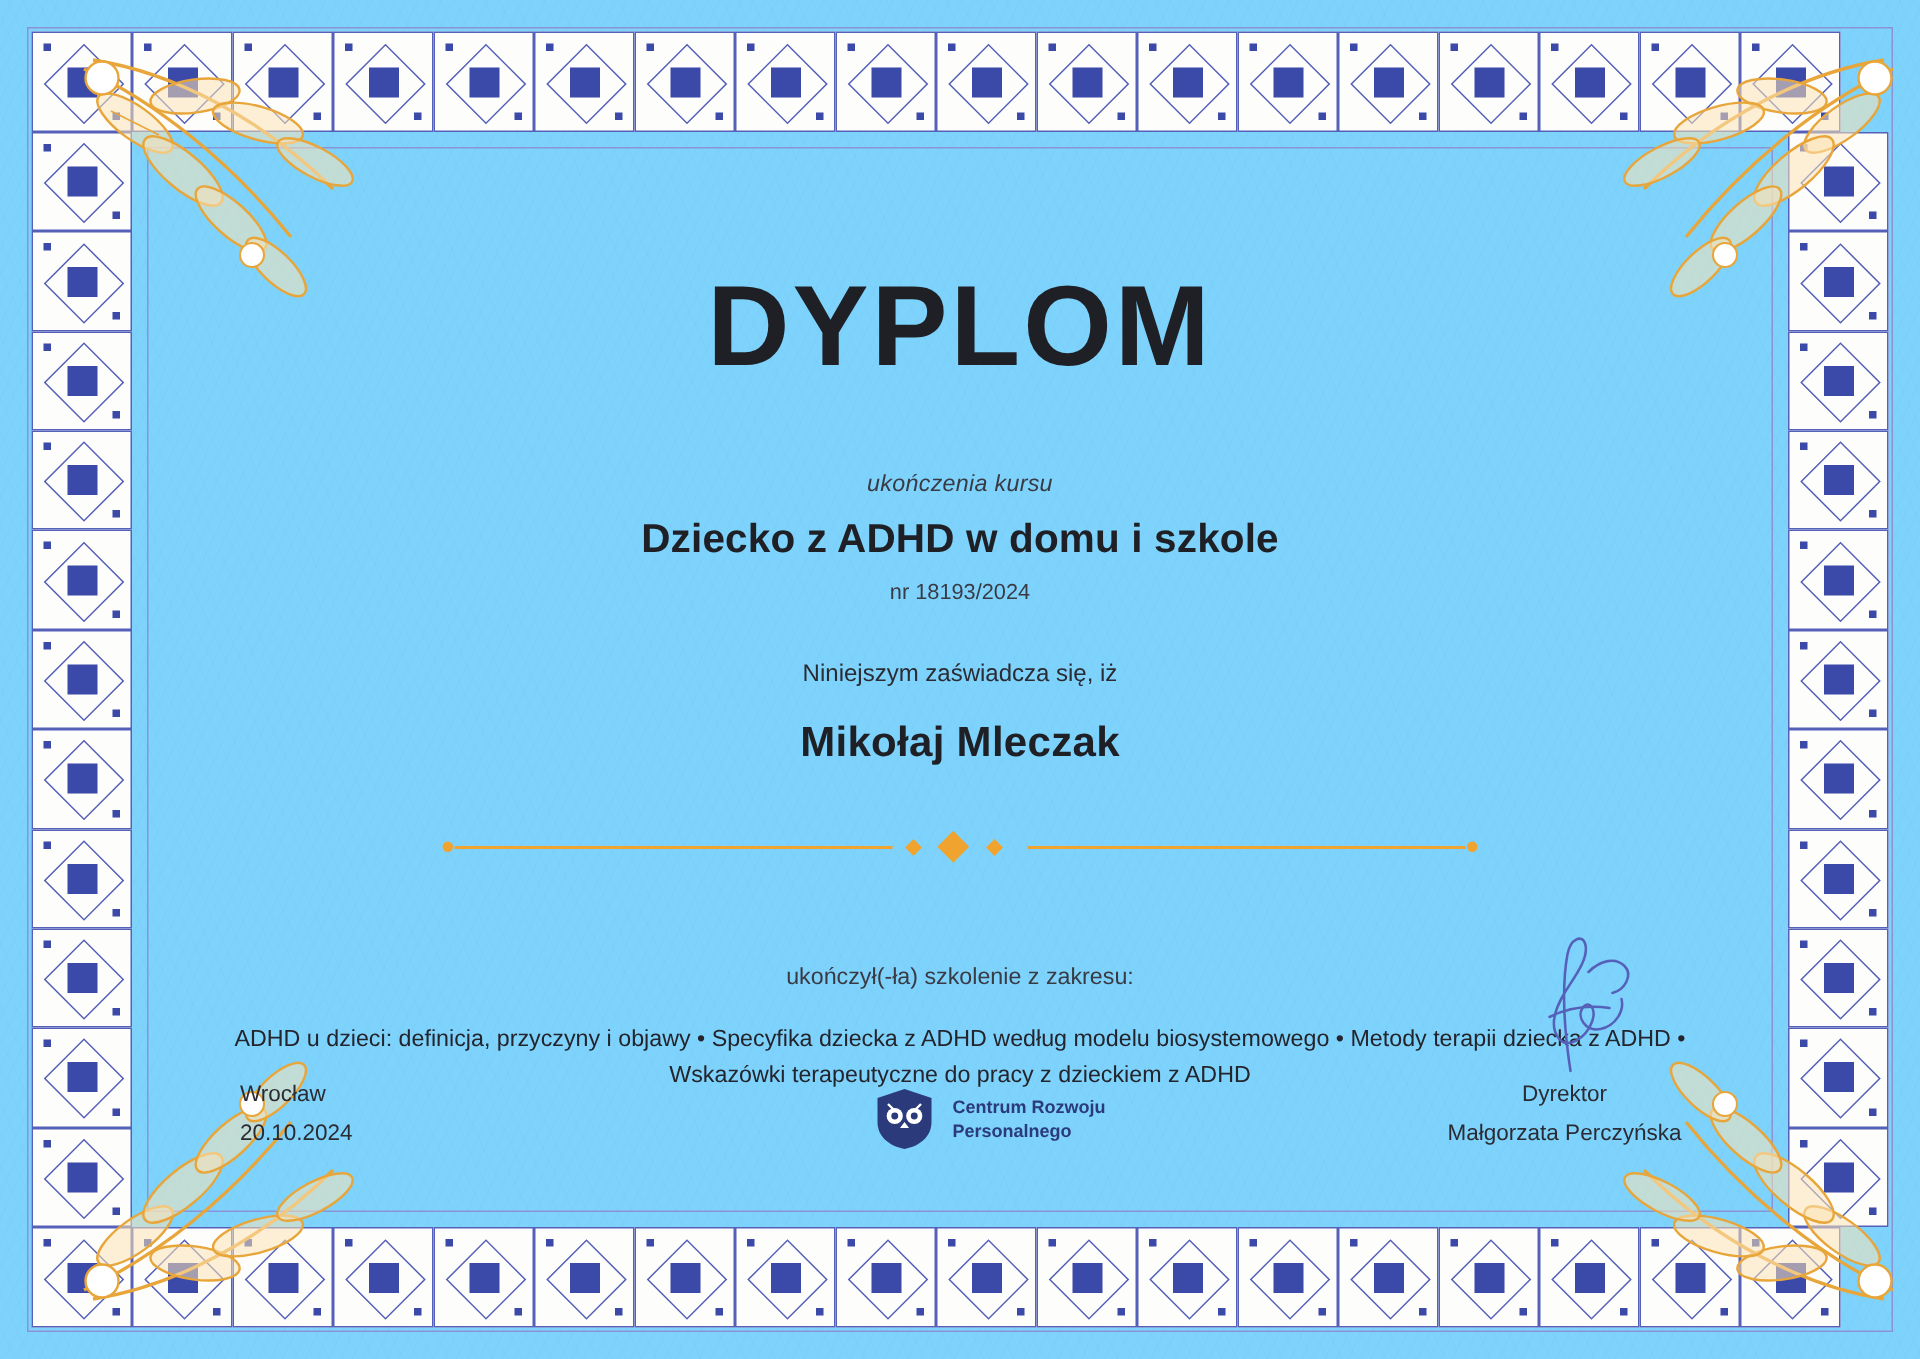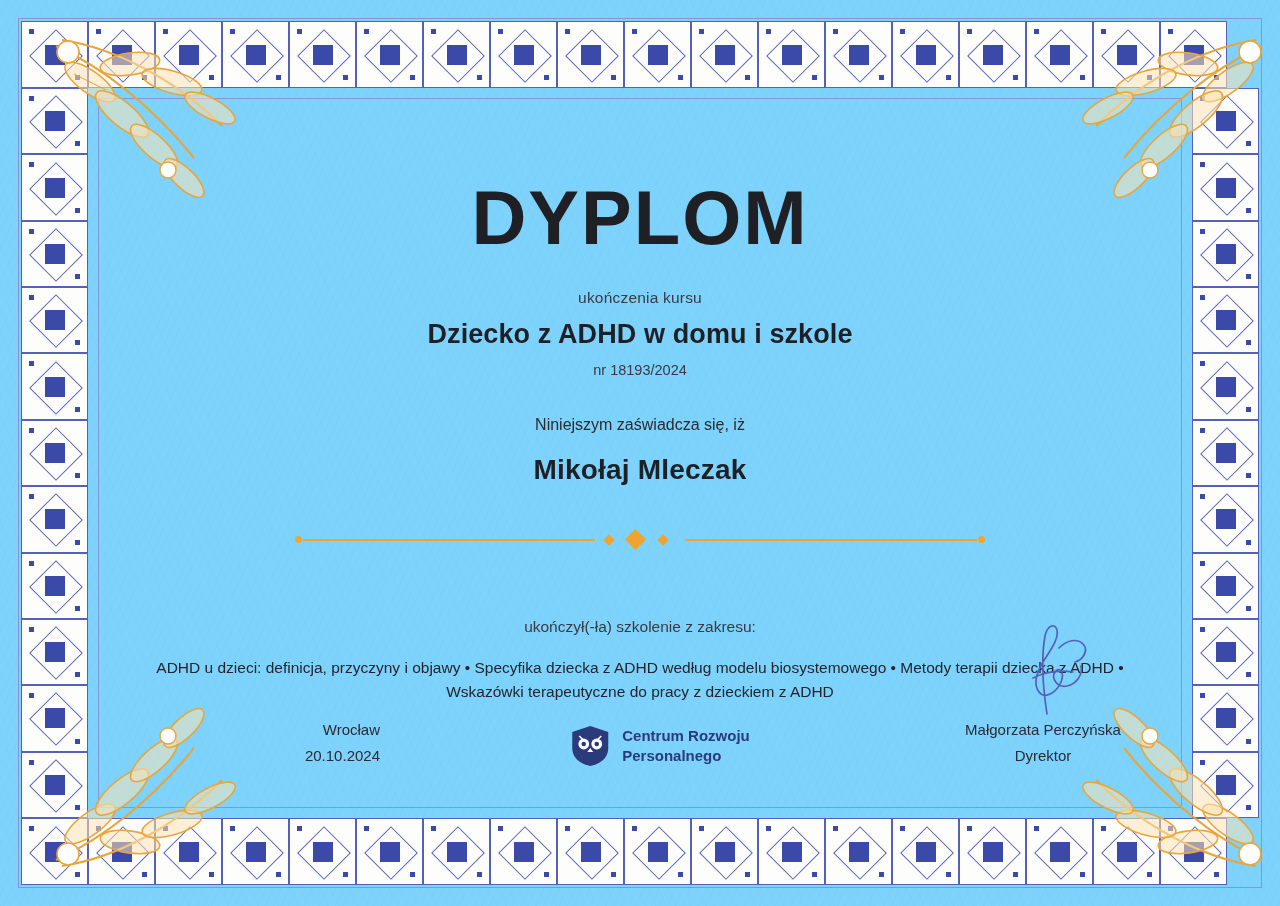"ukończenia kursu" .small-label { font-style: none -> italic; margin-top: 33px -> 58px }
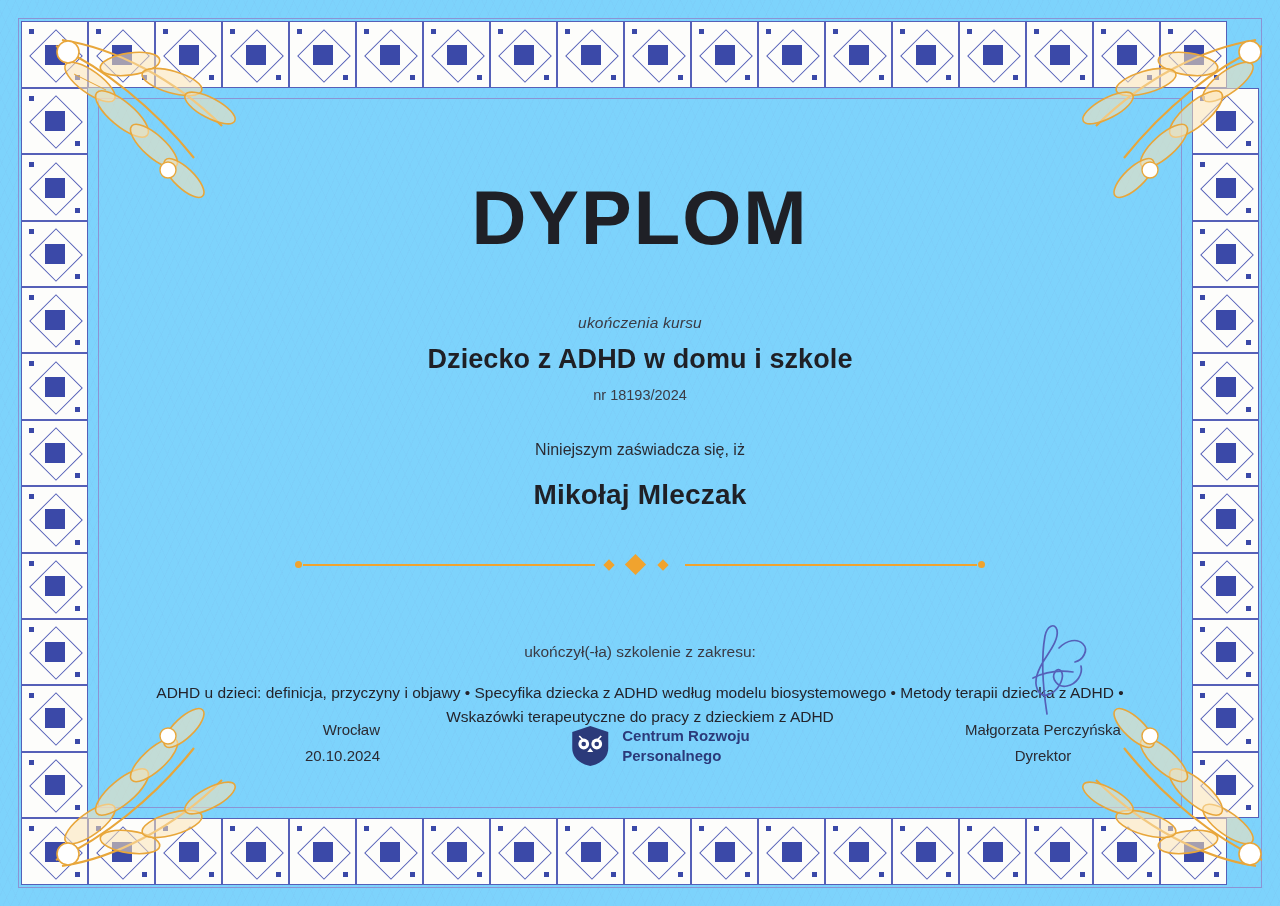"Wrocław" .place-block { text-align: right -> left }
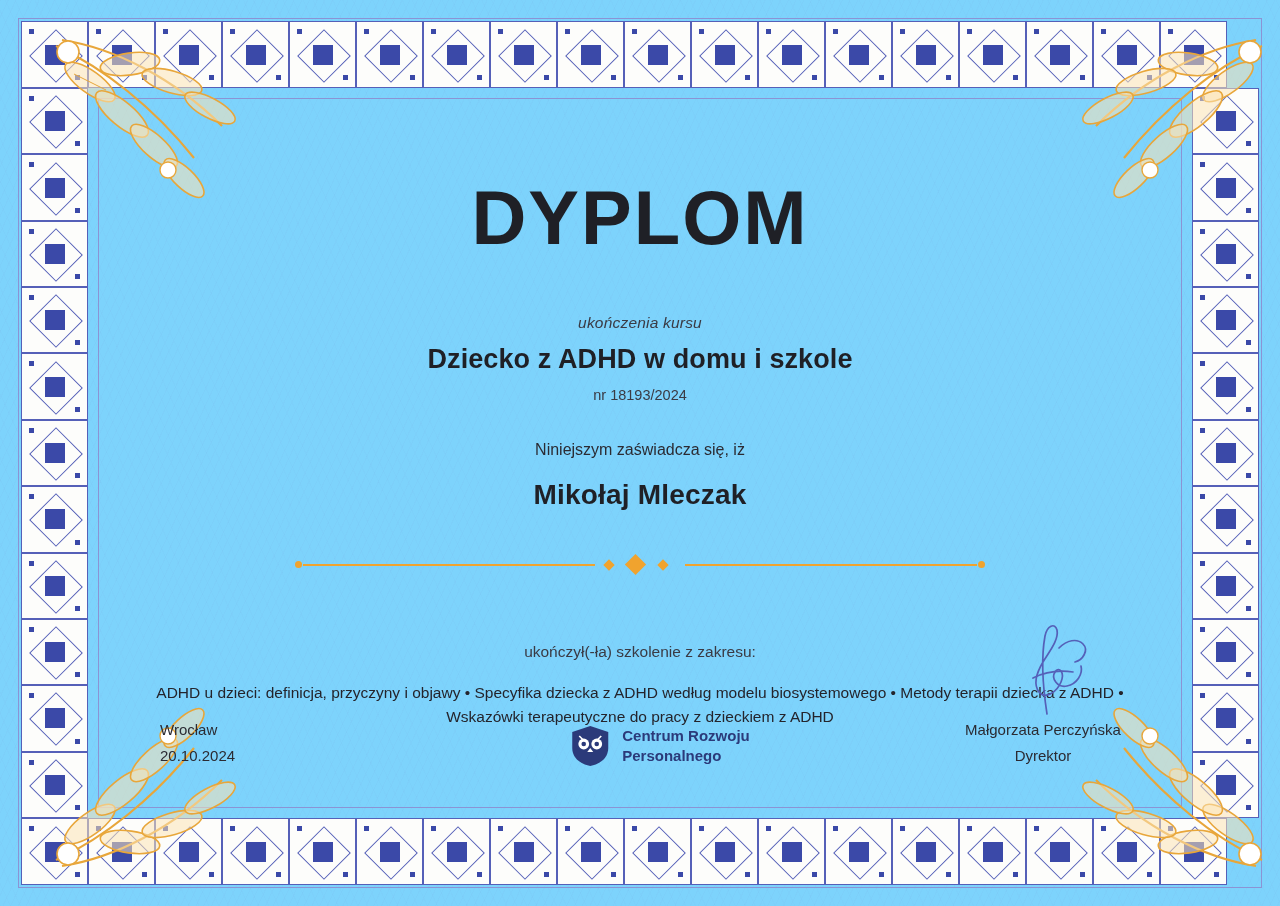"Centrum Rozwoju" .logo-text { font-size: 15px -> 12px }
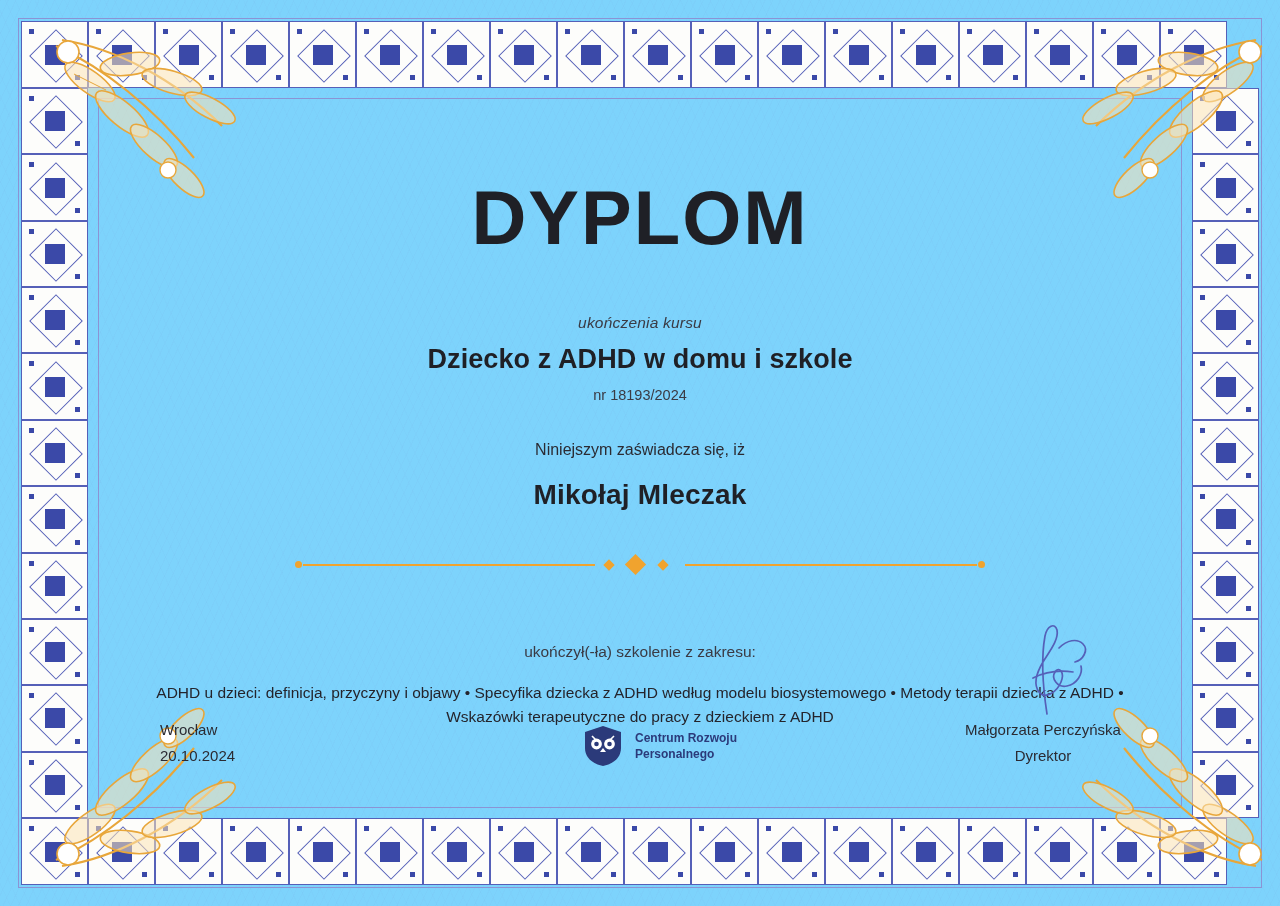"Małgorzata Perczyńska" div { order: before "Dyrektor" -> after "Dyrektor" }
